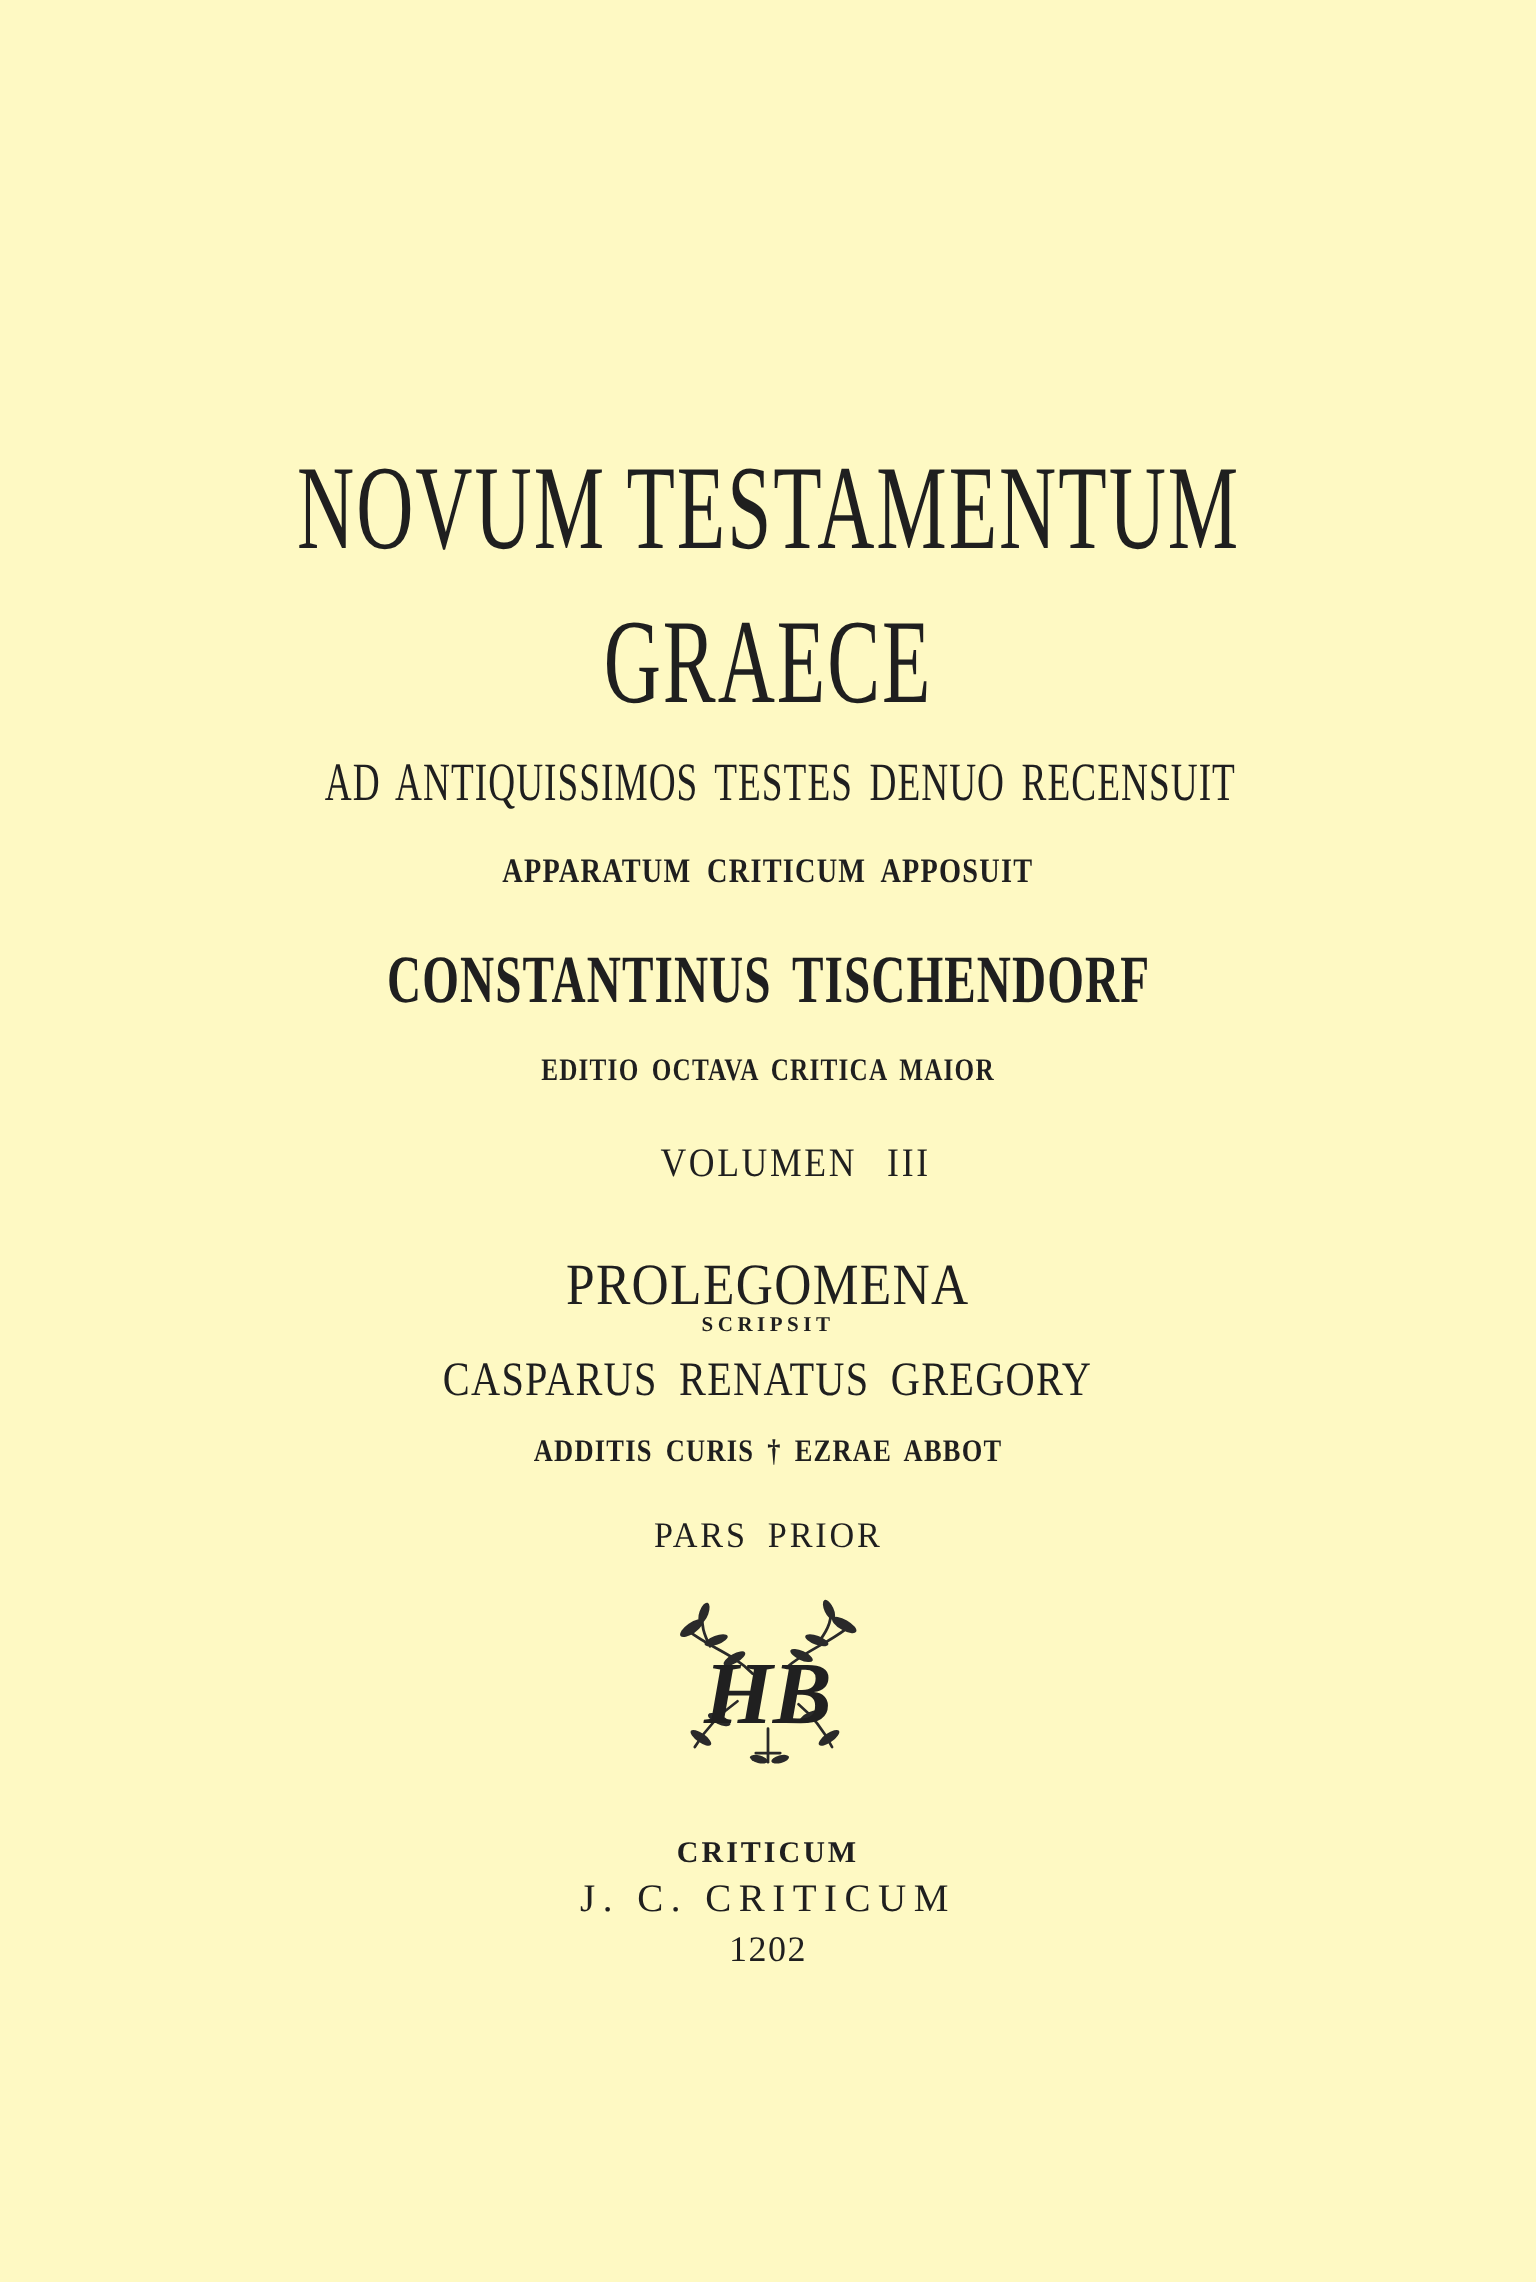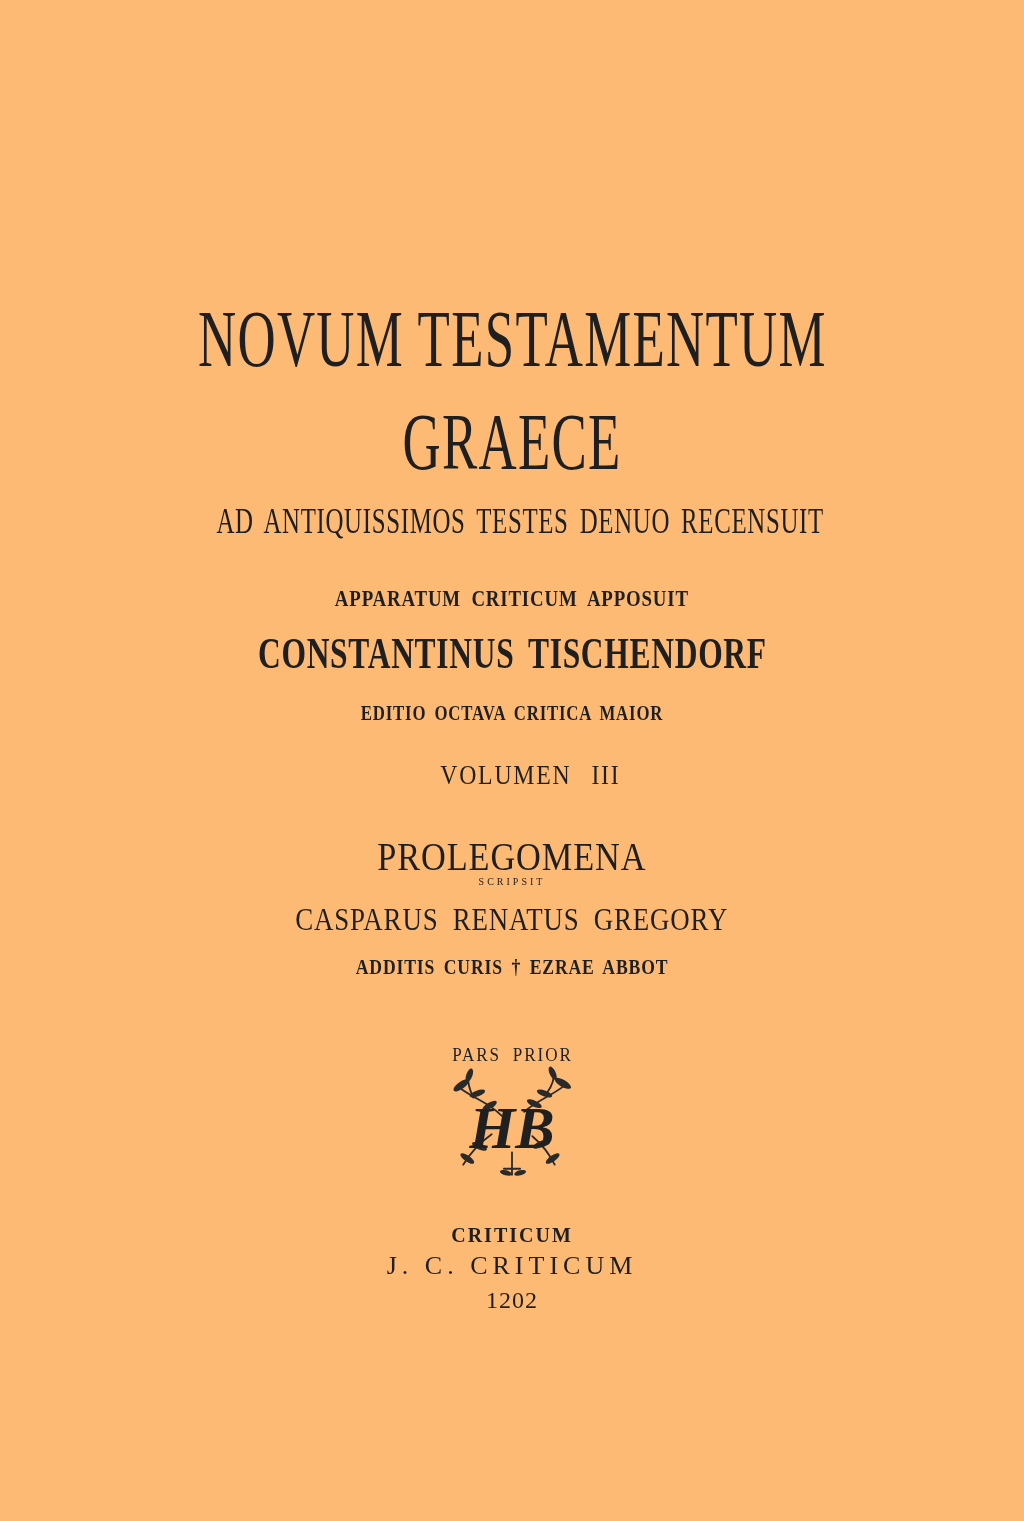"NOVUM TESTAMENTUM" .scan-page { background: #fdba74 -> #fef9c3 }
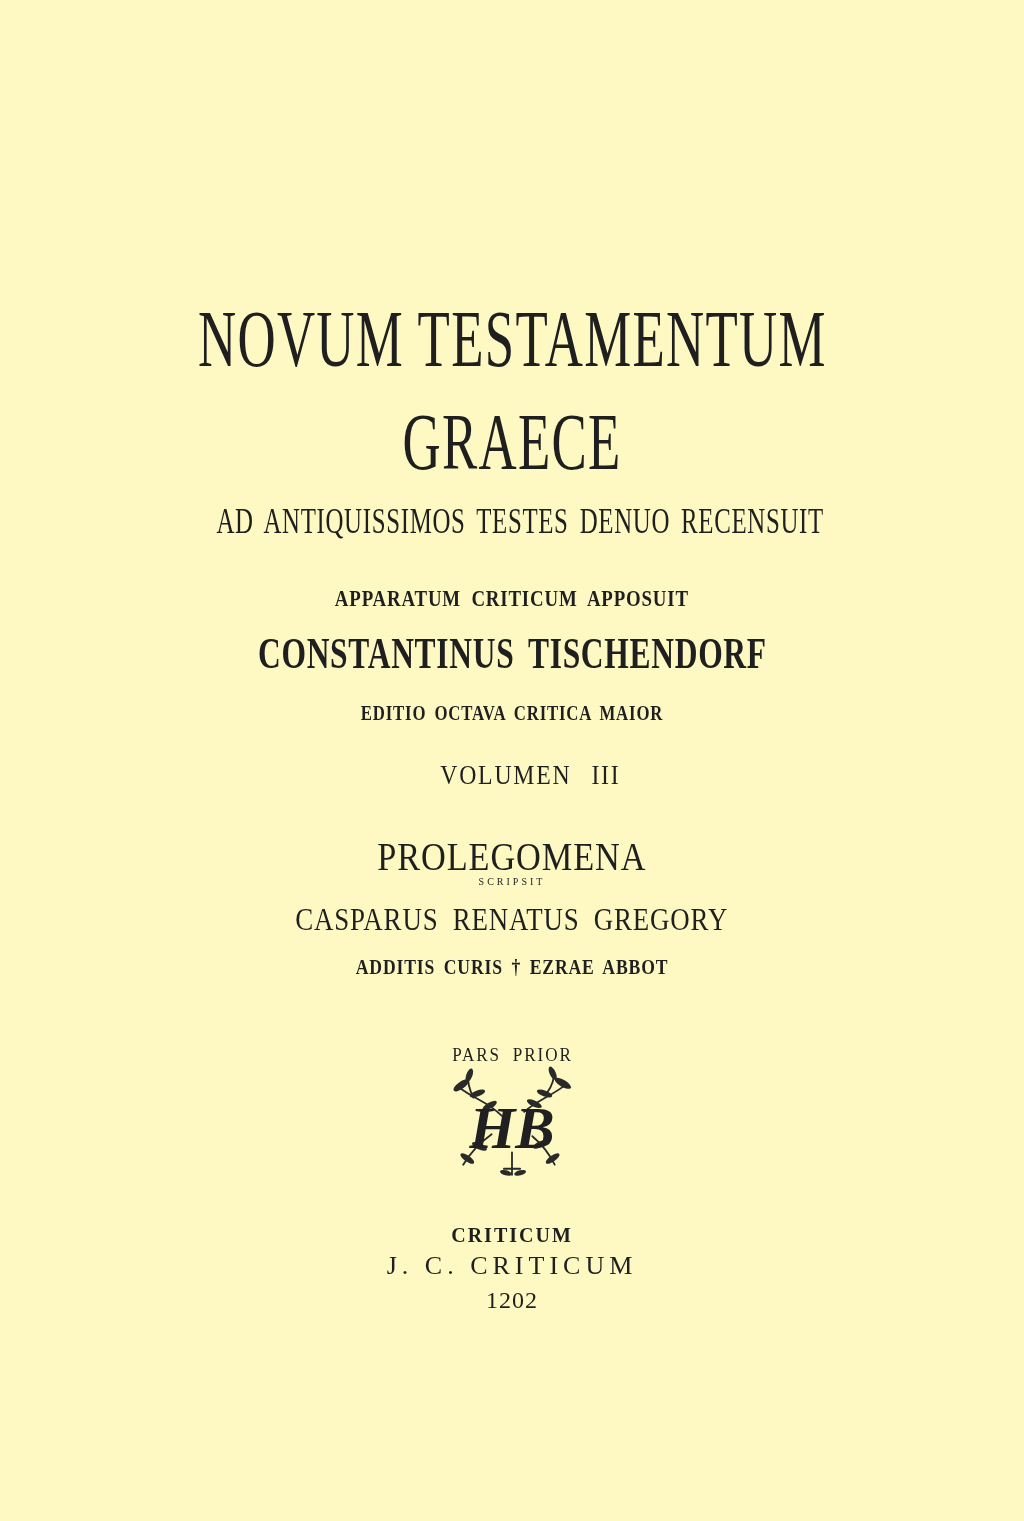"APPARATUM CRITICUM APPOSUIT" .apparatus { top: 587px -> 569px }
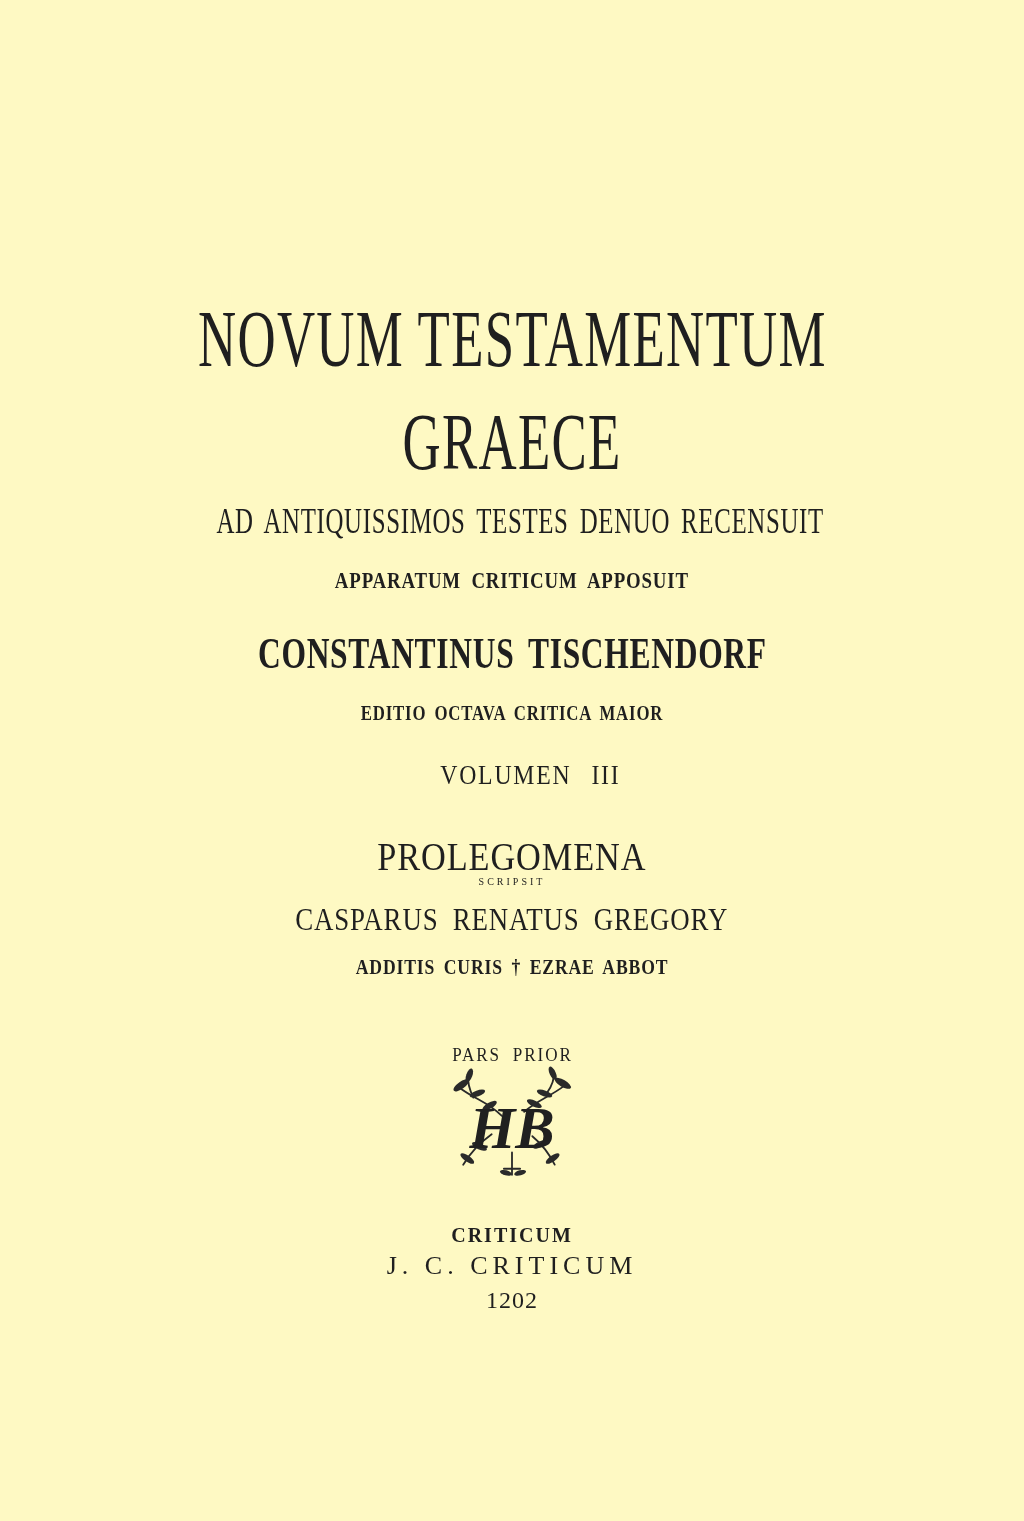"SCRIPSIT" .scripsit { font-size: 10px -> 14px; font-weight: normal -> bold }
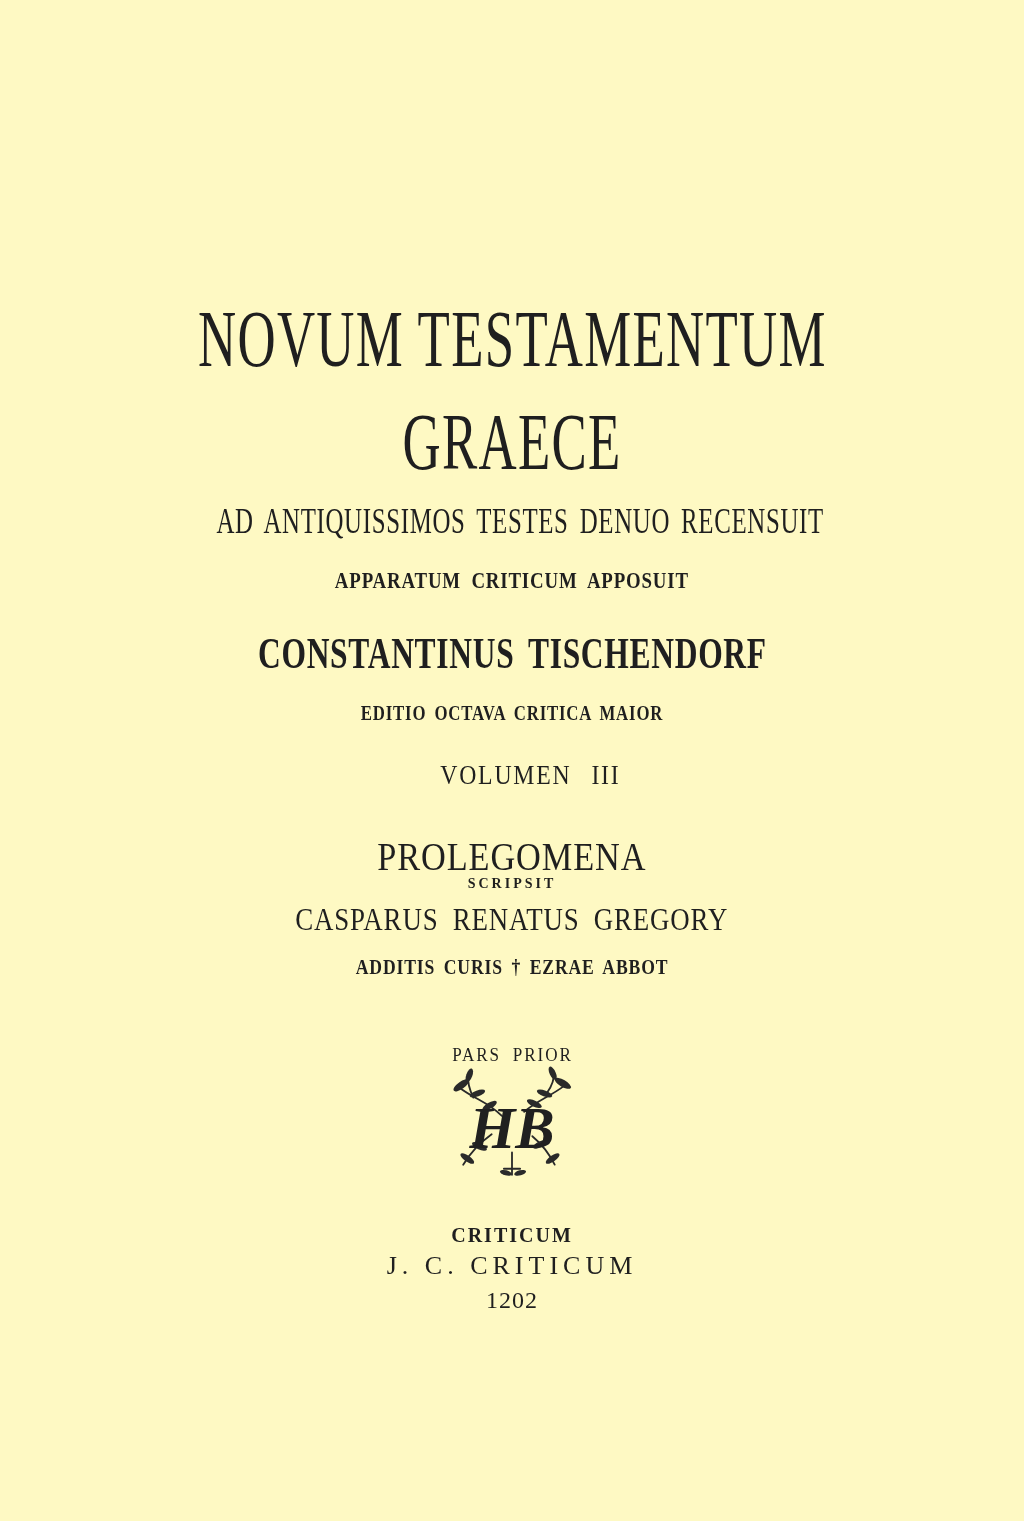"PARS PRIOR" .pars { font-size: 18px -> 24px; margin-top: 34px -> none }
